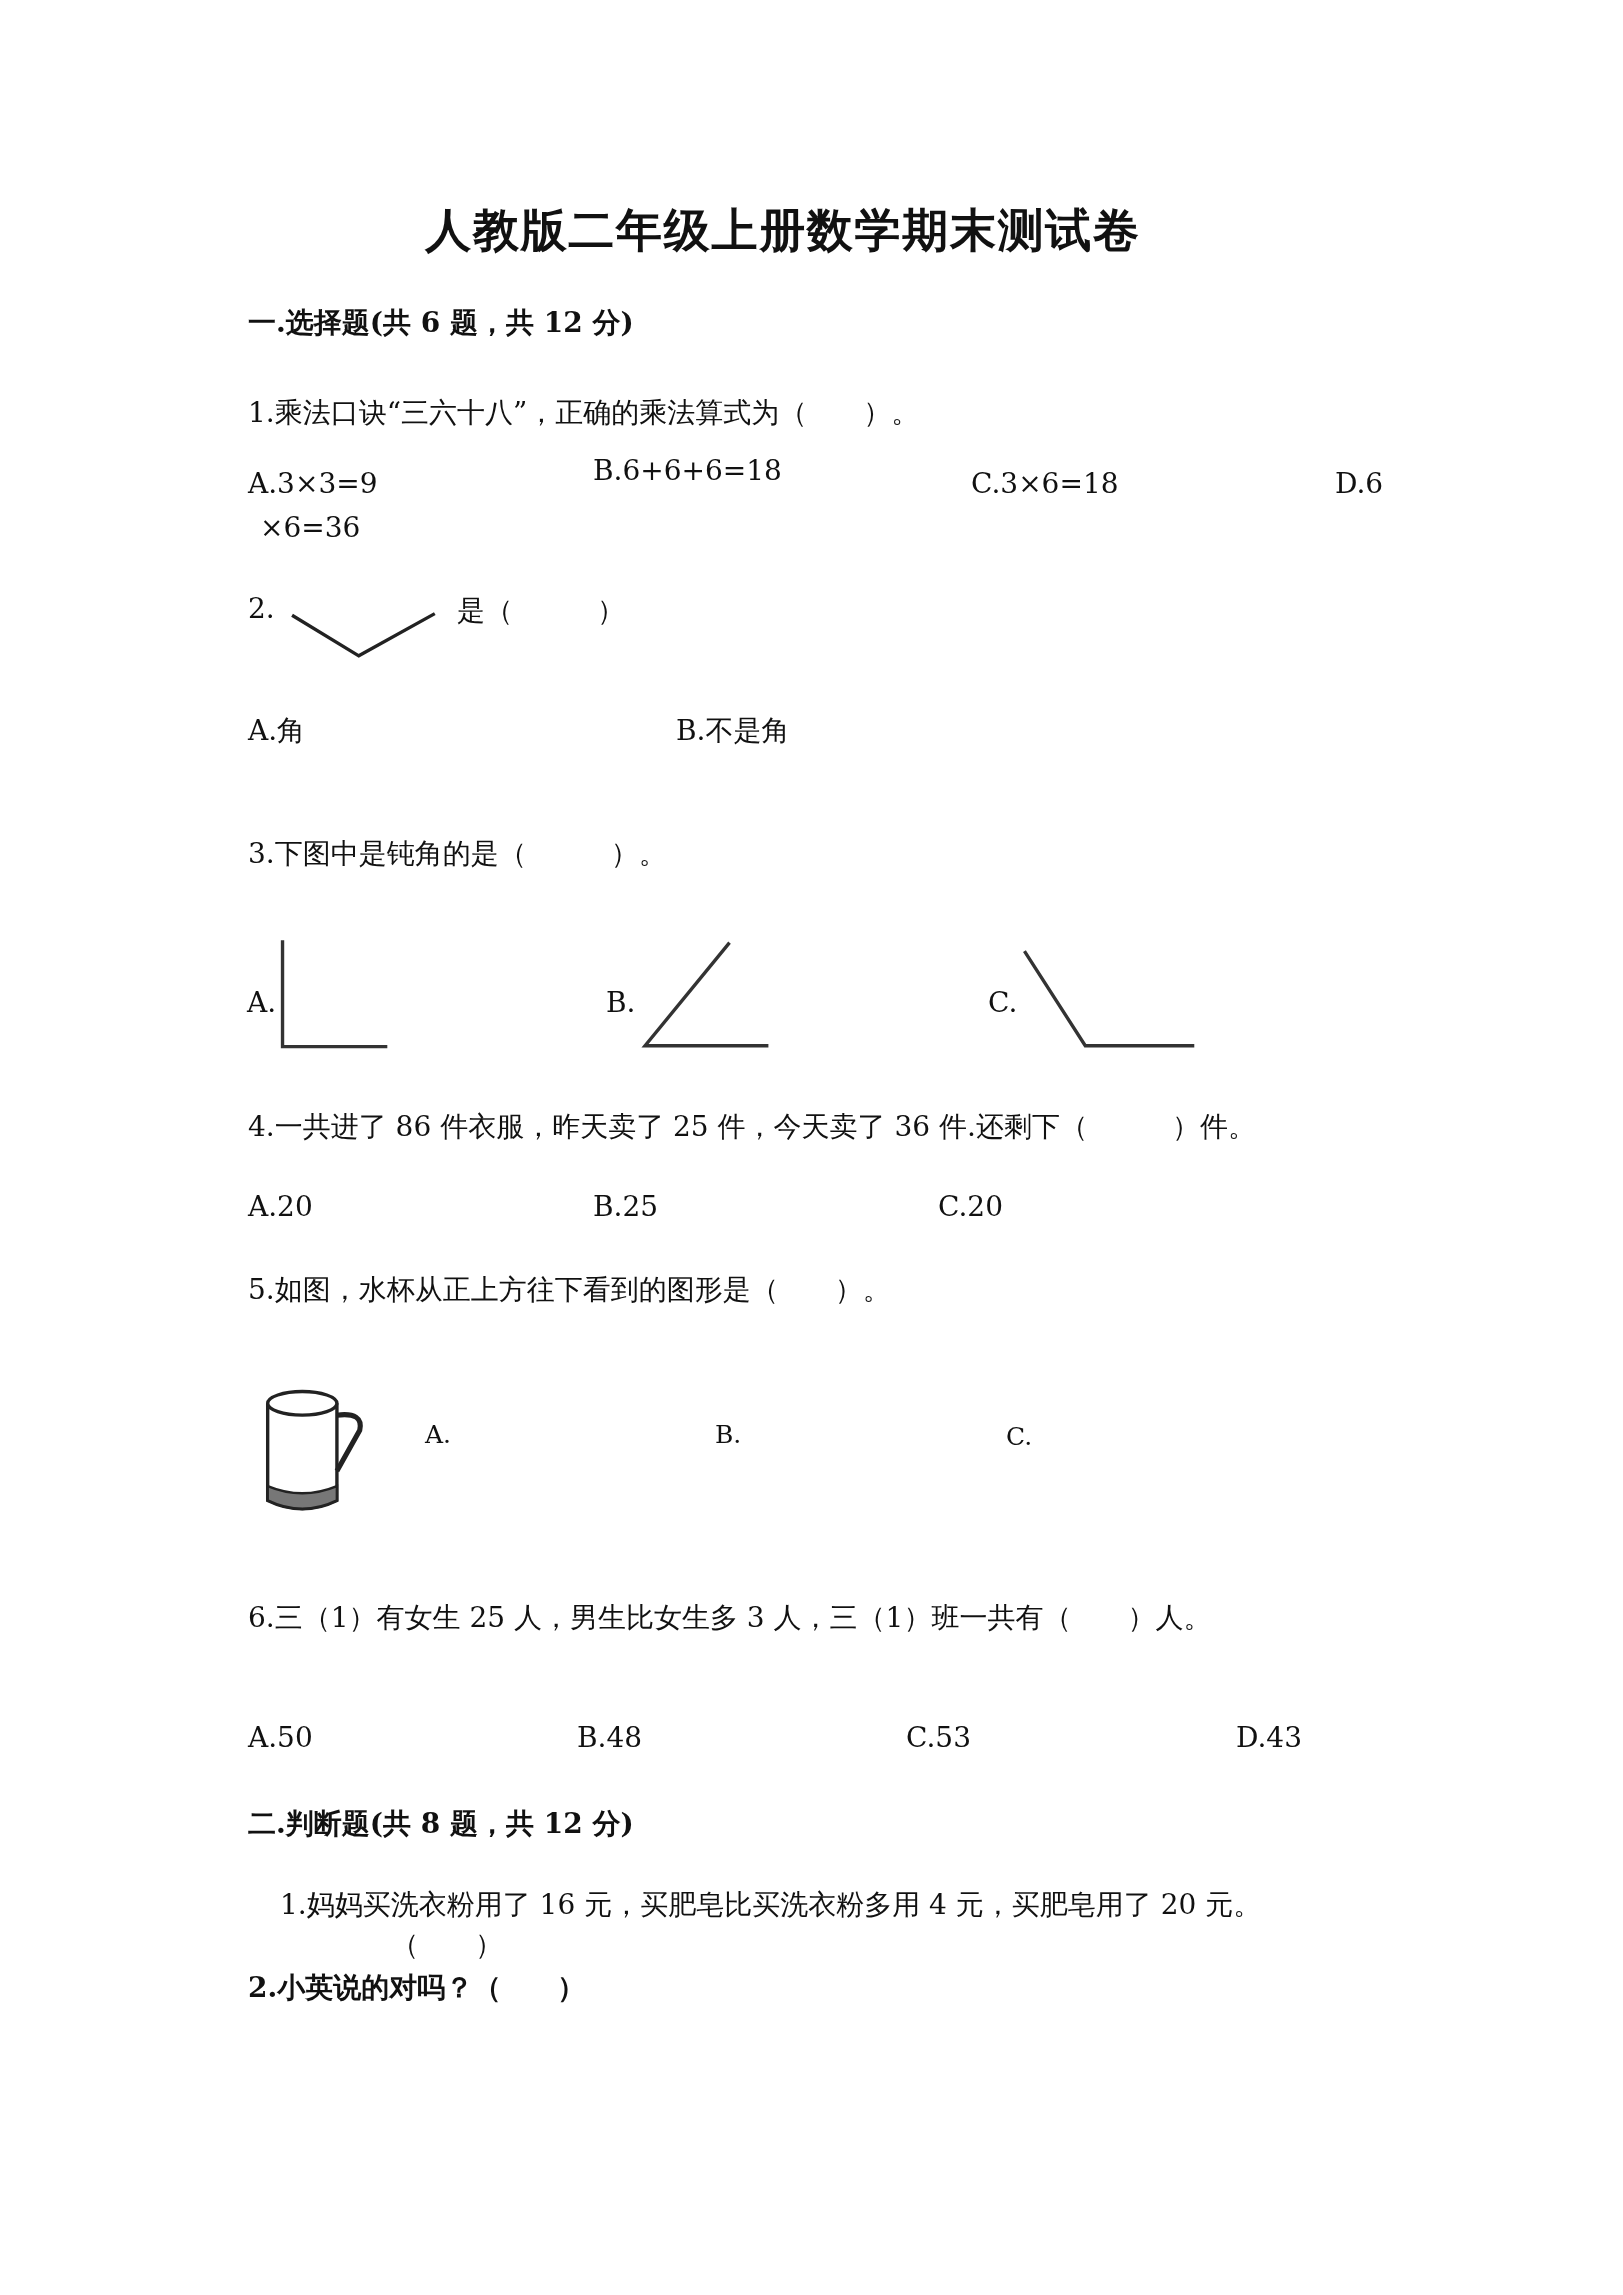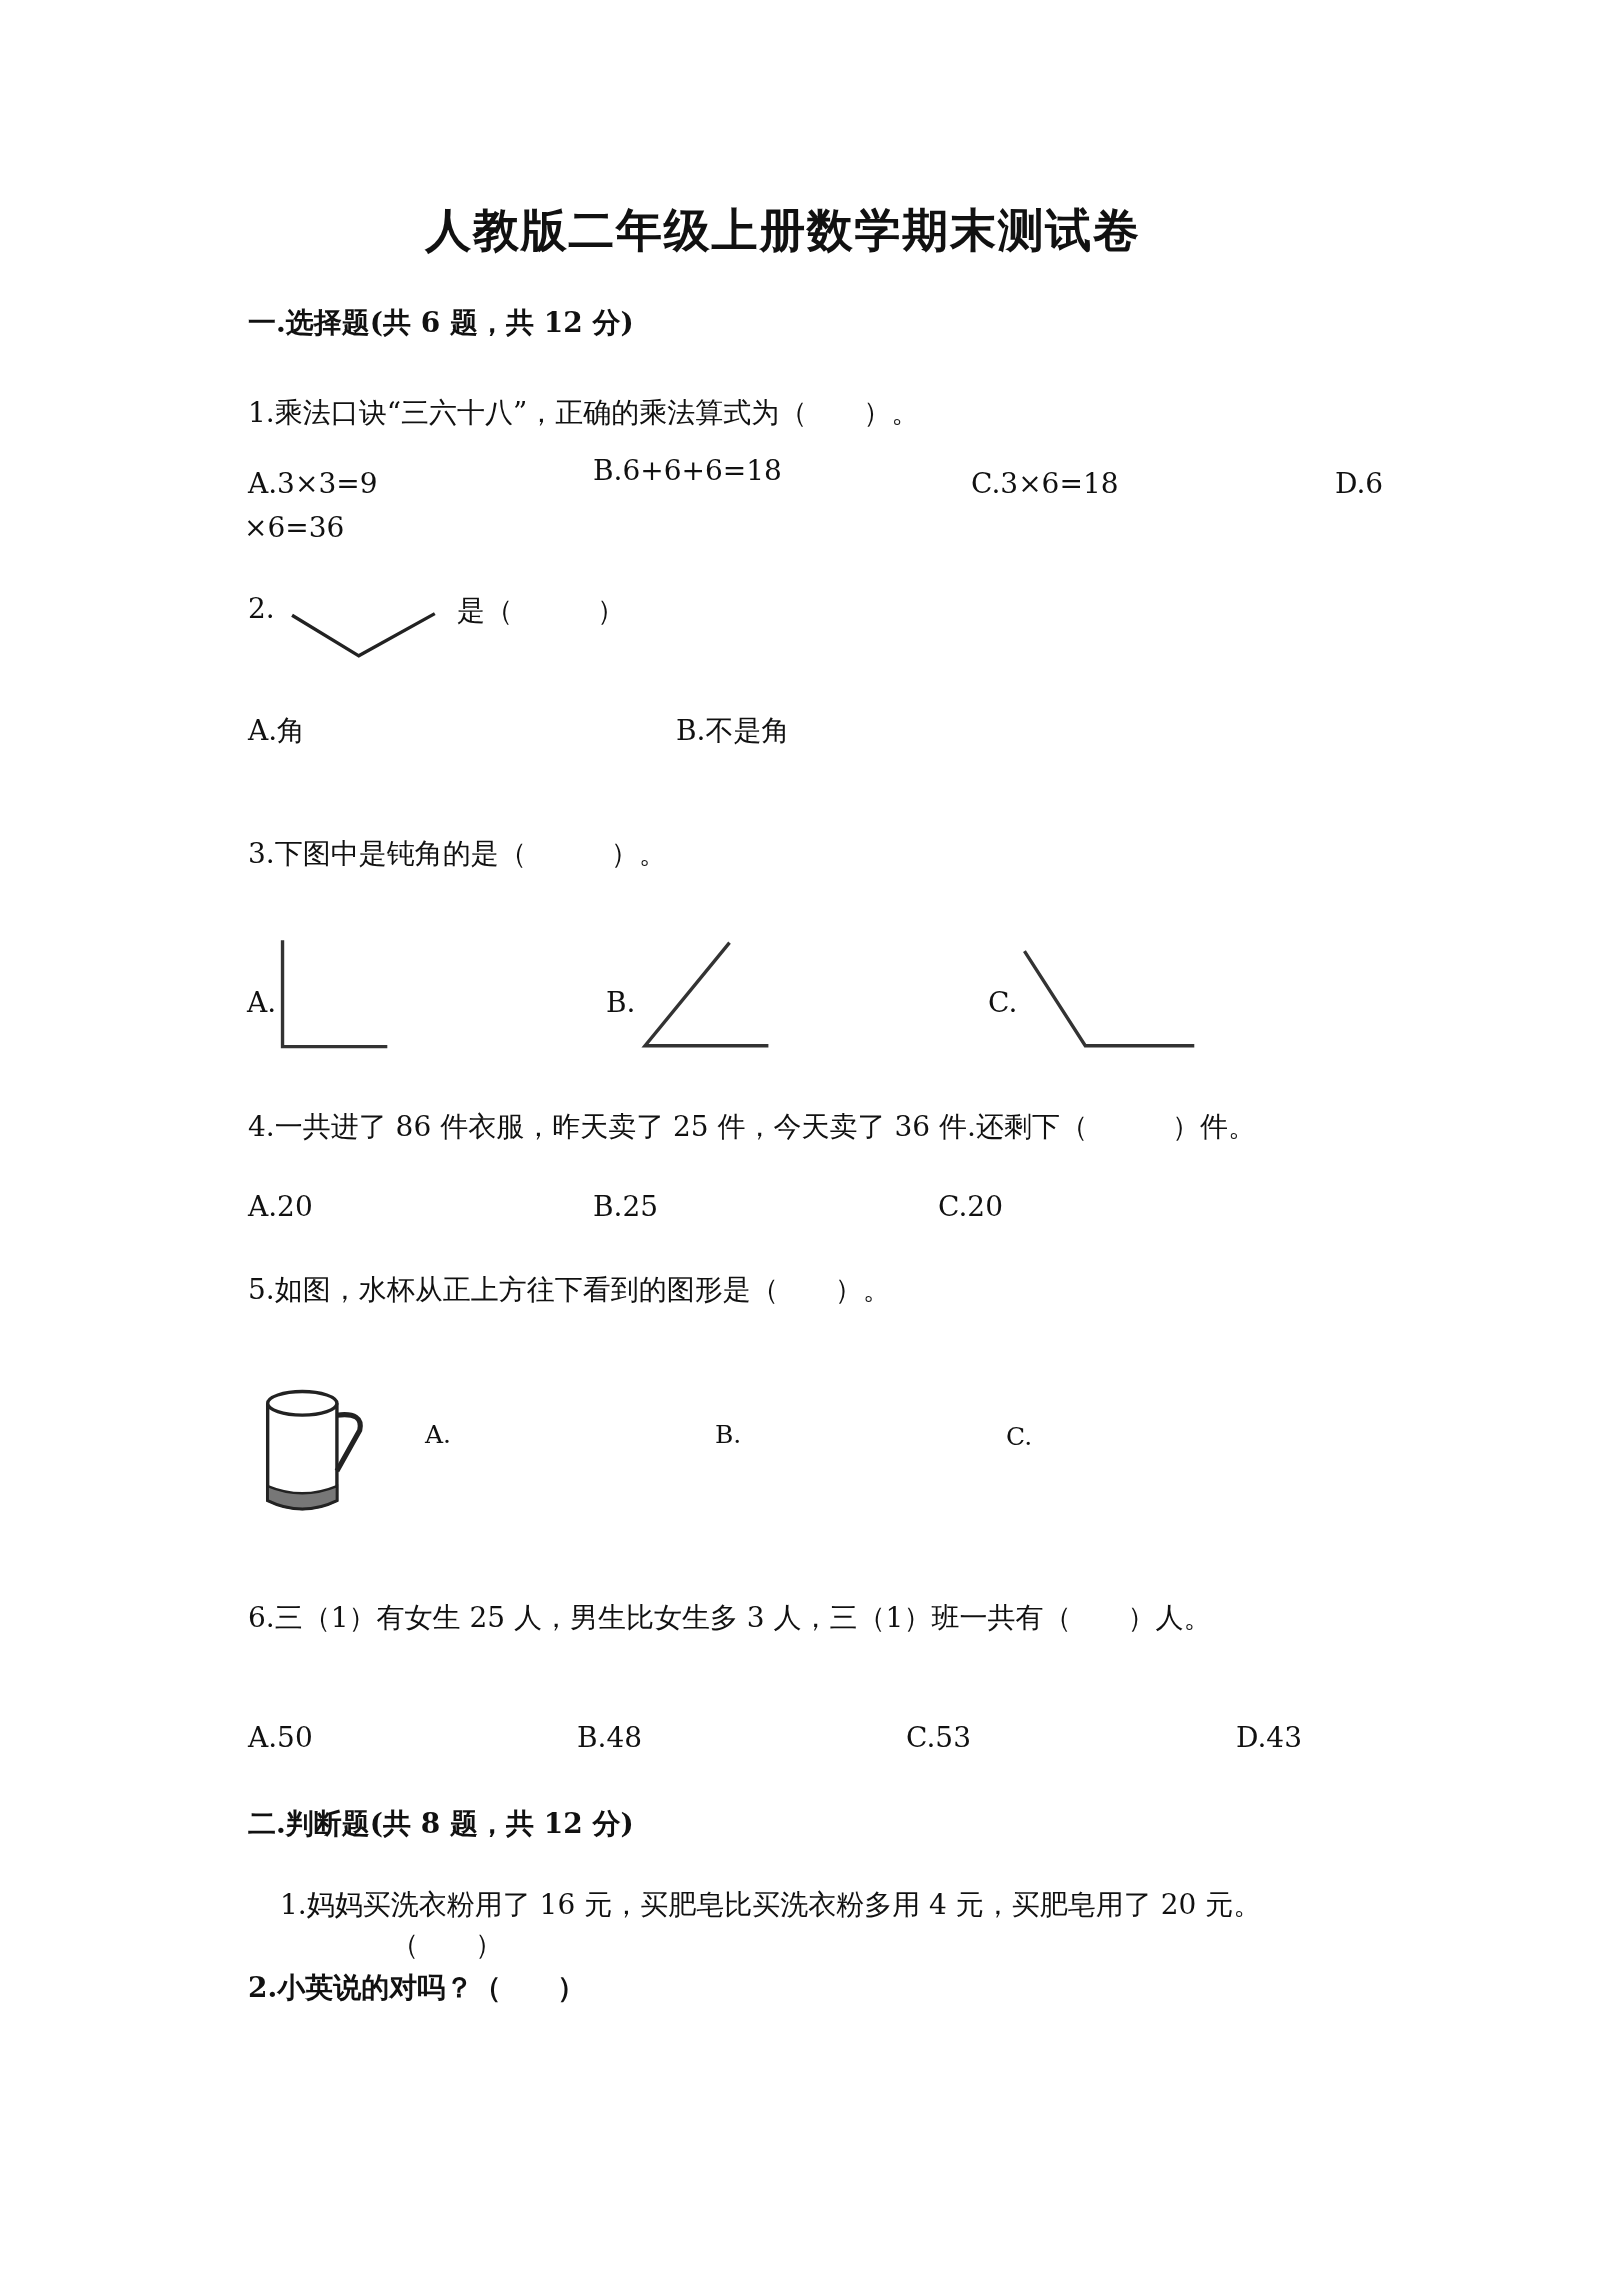"×6=36" div.abs { left: 244px -> 260px }
